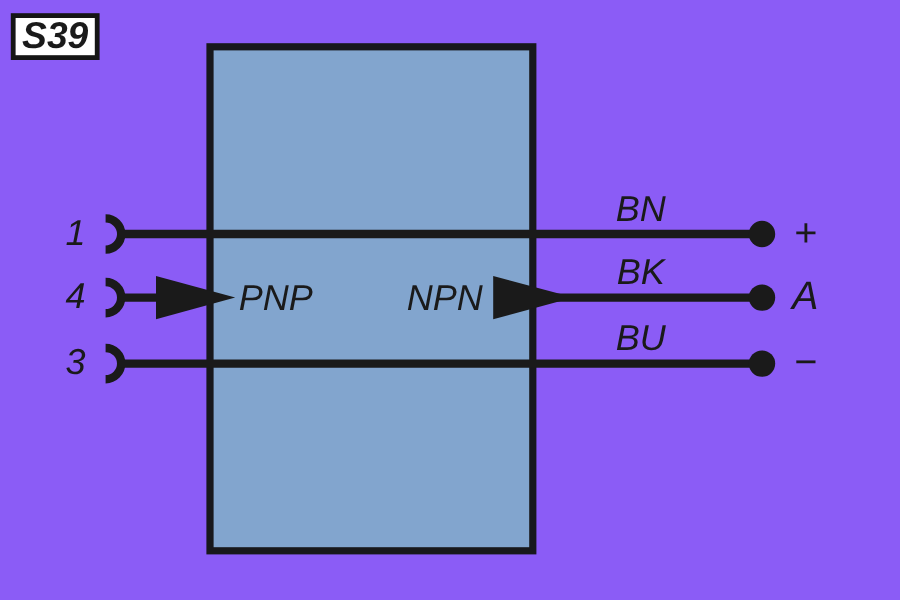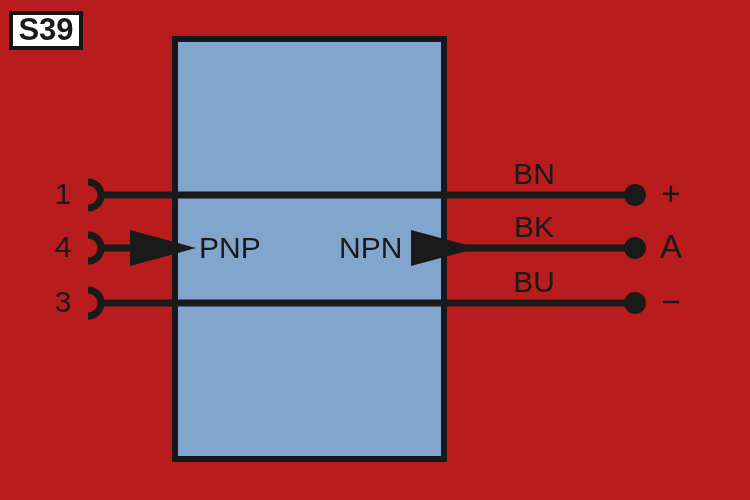"S39" #diagram-root { background: #b91c1c -> #8b5cf6; font-style: none -> italic }
